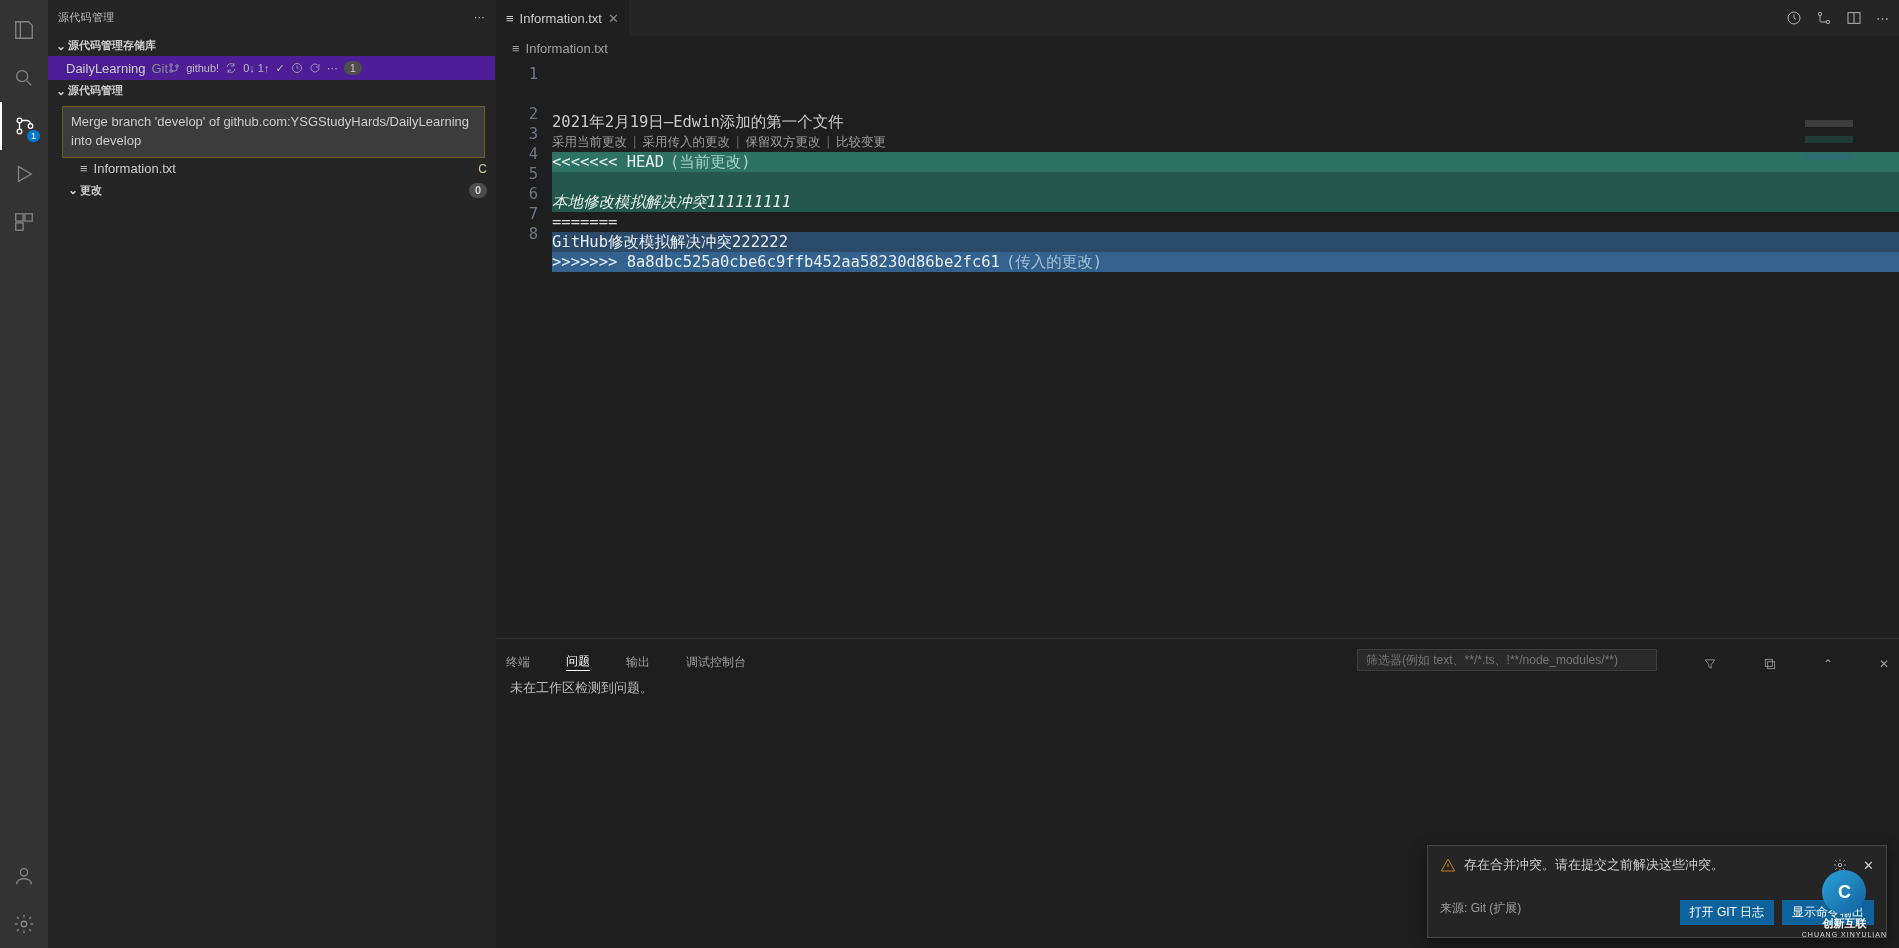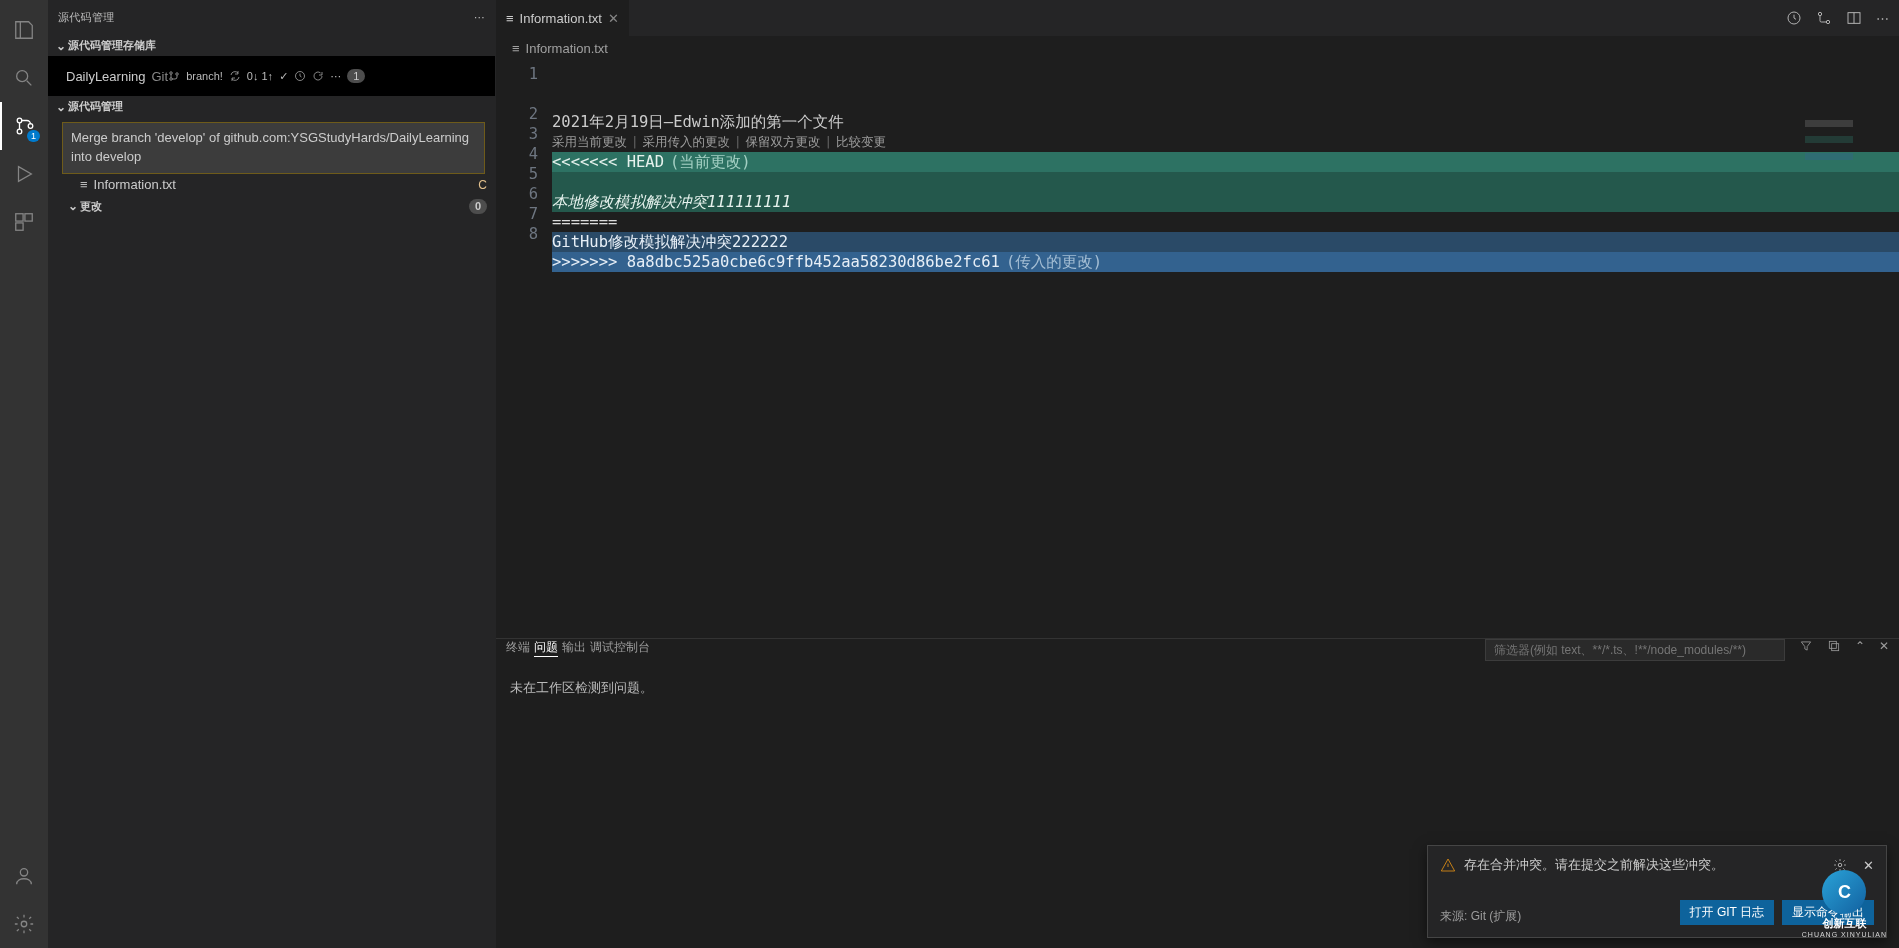"DailyLearning" .repo-row { background: #000000 -> #4c1d95; height: 40px -> 24px }
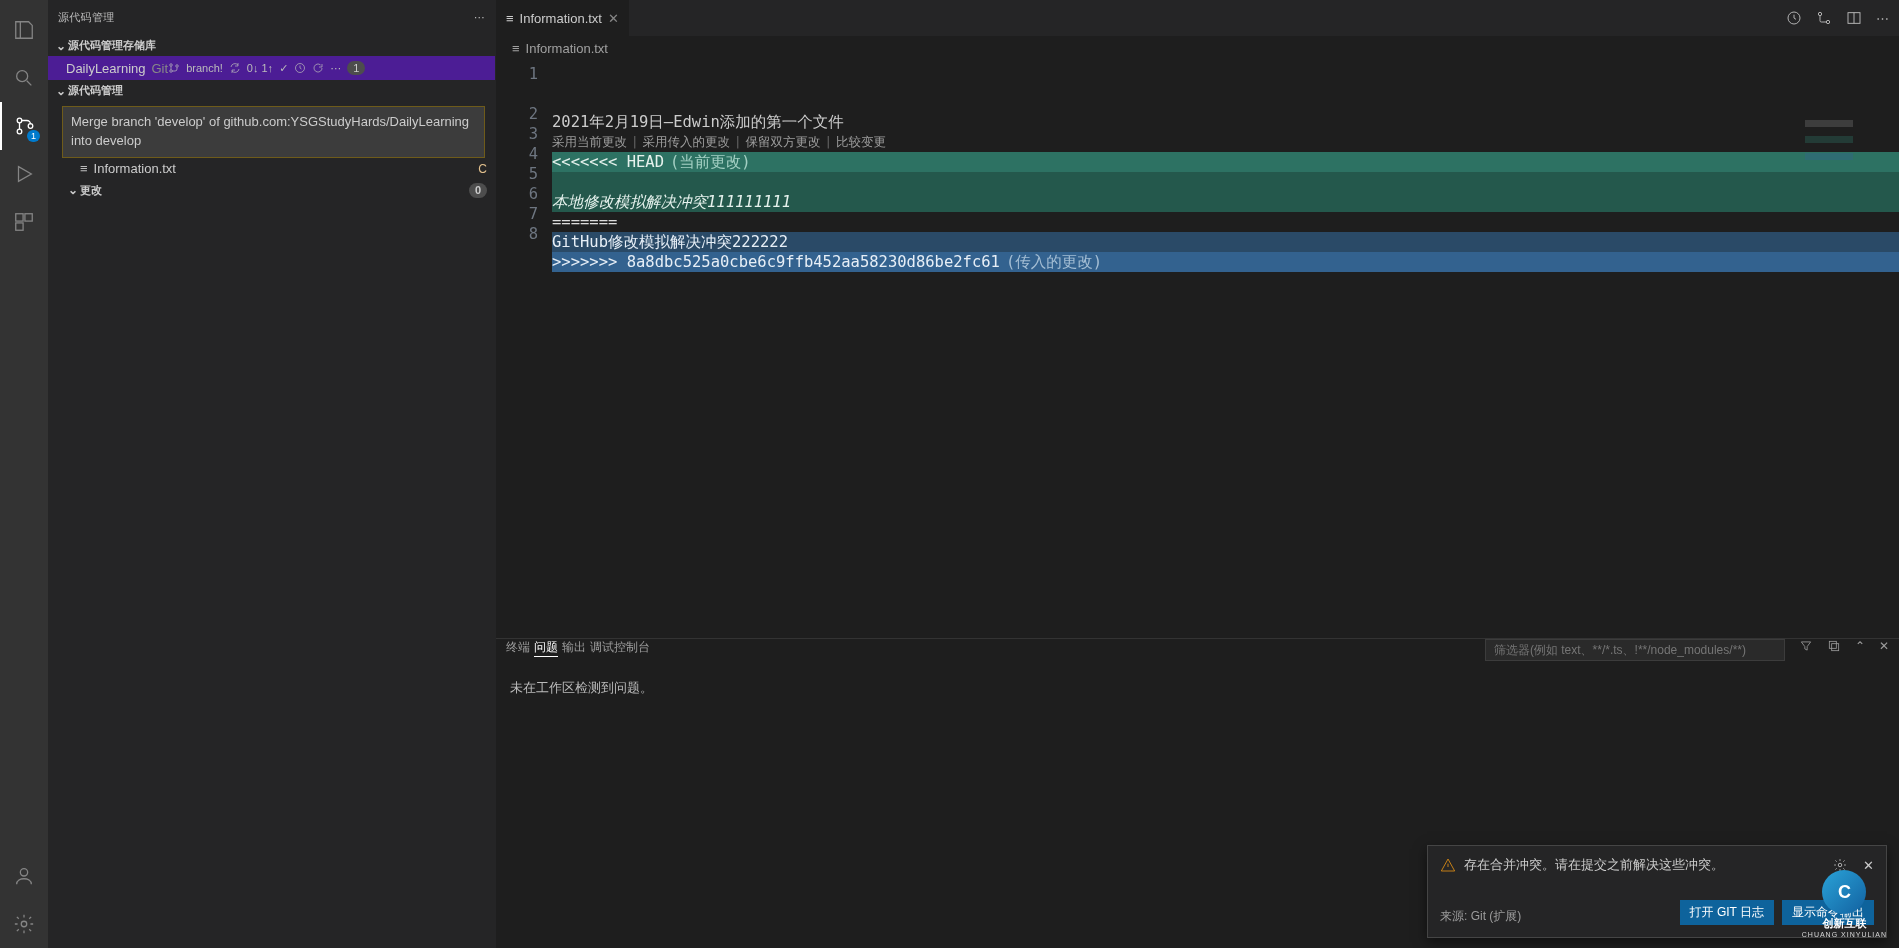"branch!" span { text: branch -> github }
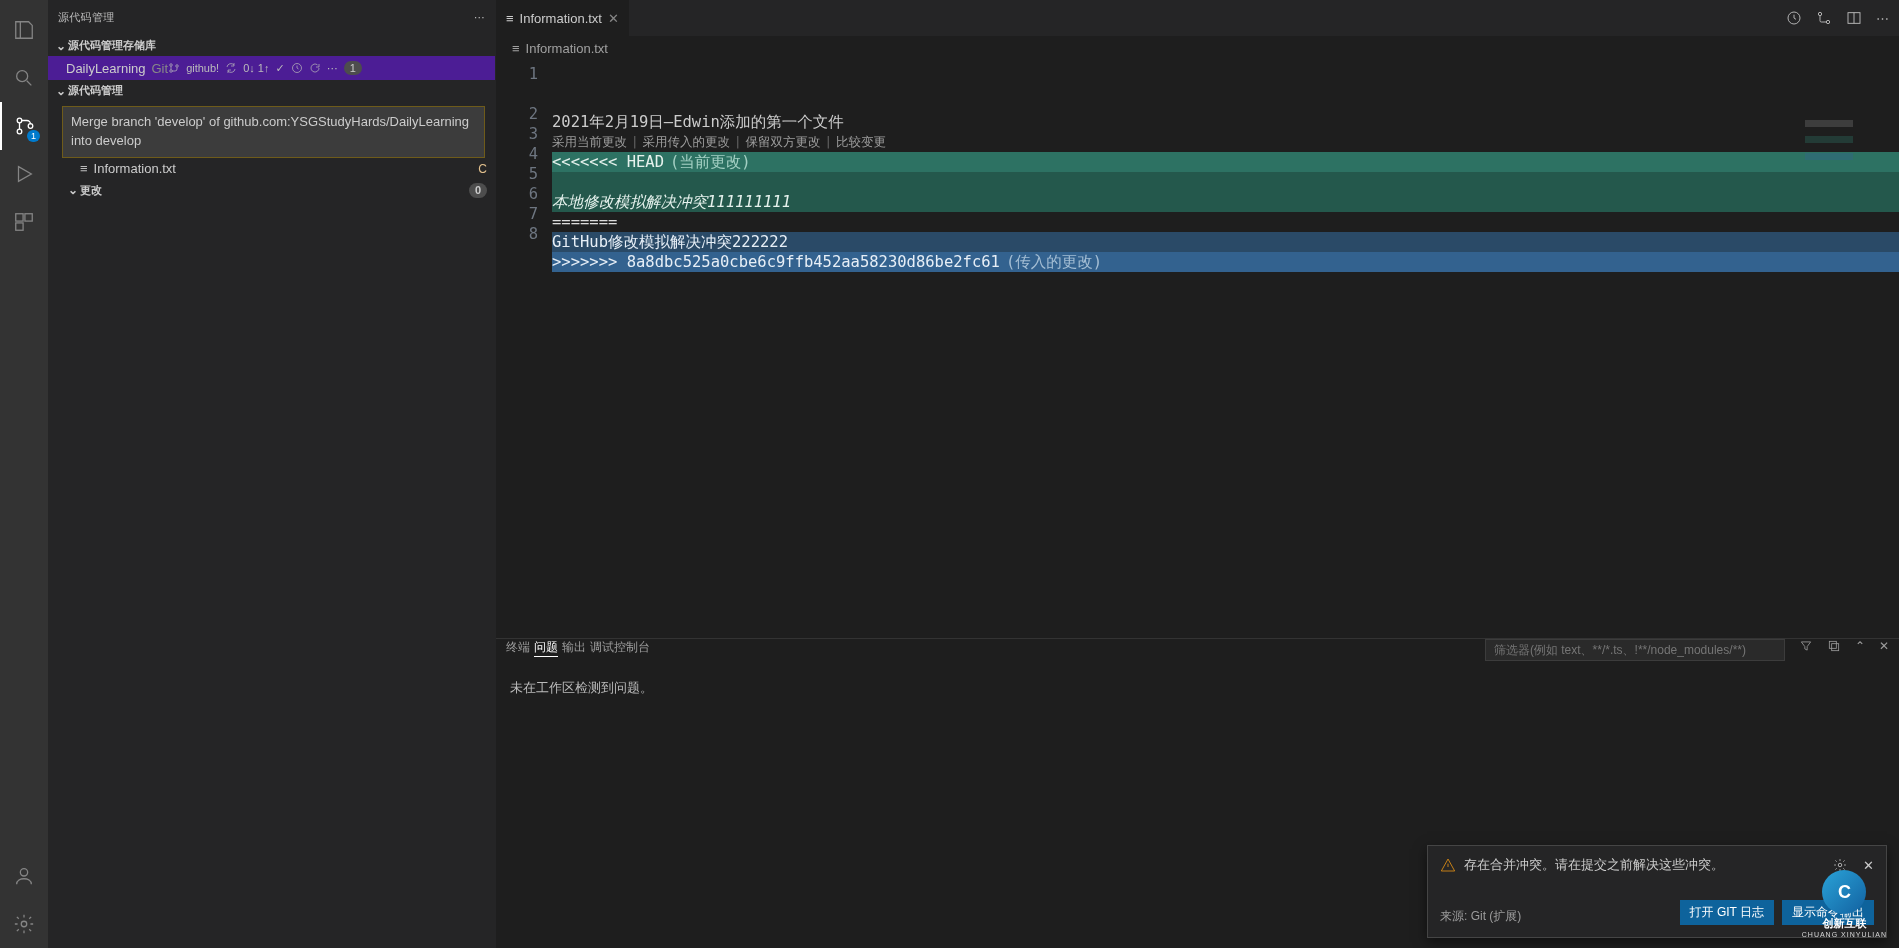"终端" .panel-tabs { align-items: flex-start -> flex-end; gap: 4px -> 36px }
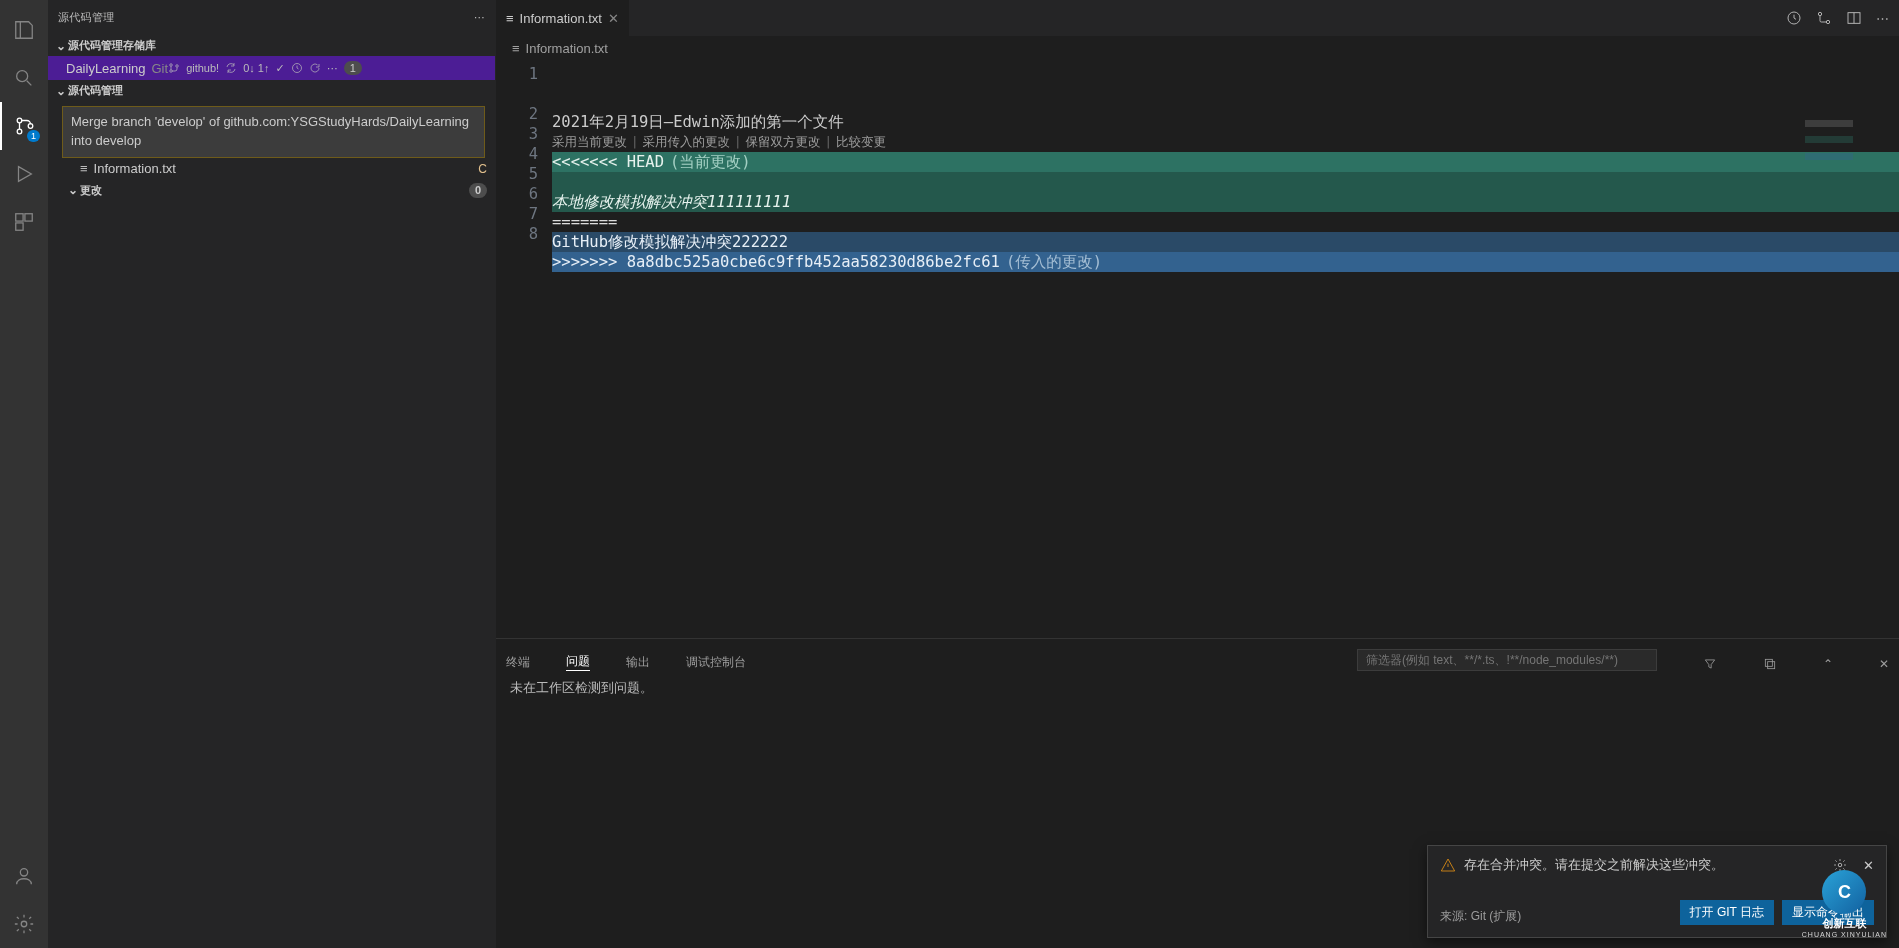"来源: Git (扩展)" .toast-src { align-items: flex-end -> flex-start }
